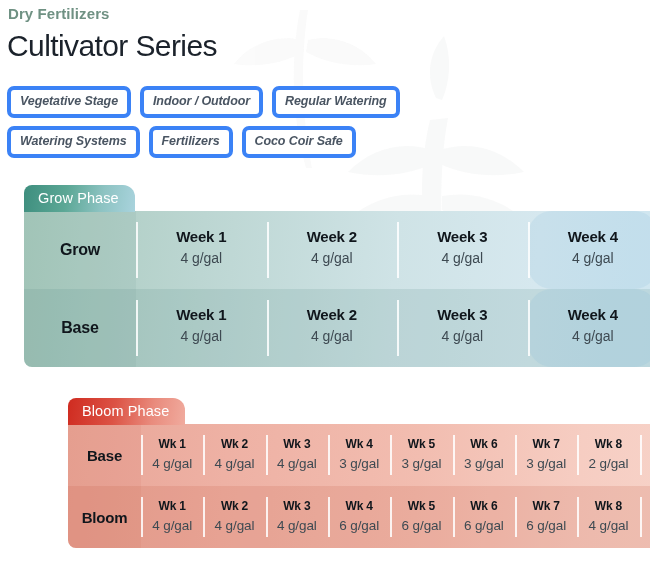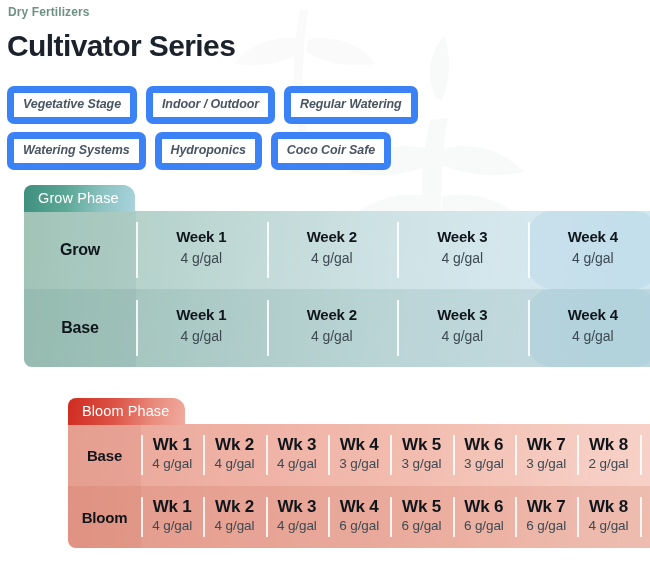"Dry Fertilizers" .eyebrow { font-size: 12px -> 15px }
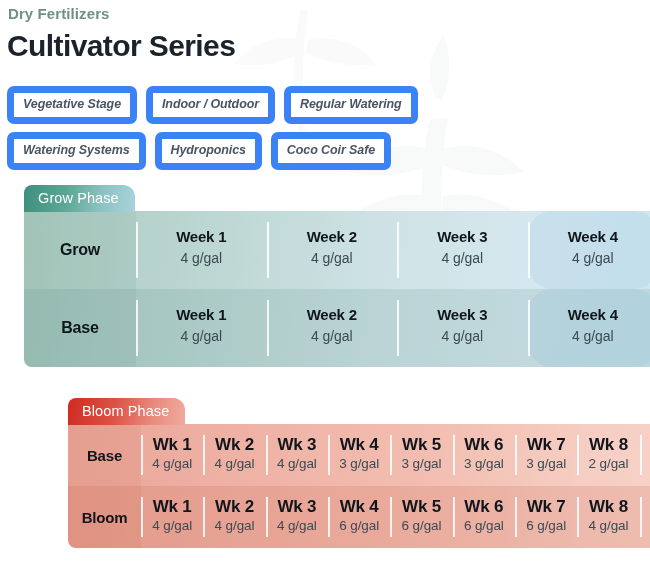"Cultivator Series" .page-title { font-weight: bold -> normal }
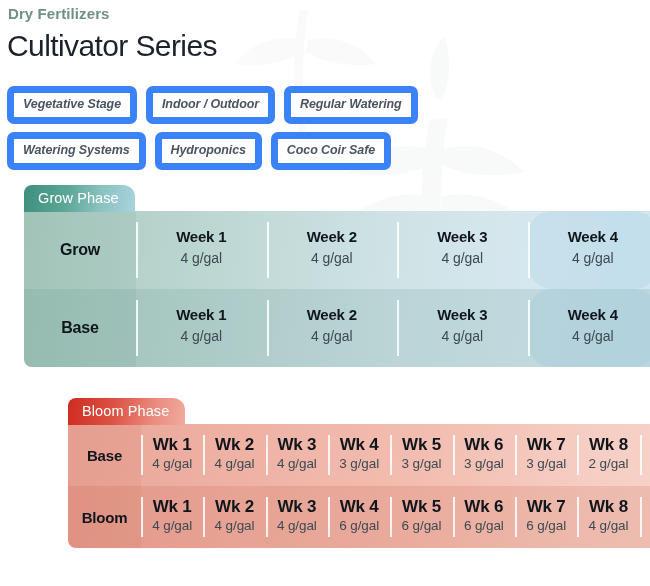"Vegetative Stage" .tag { border: 7px solid #3b82f6 -> 4px solid #3b82f6 }
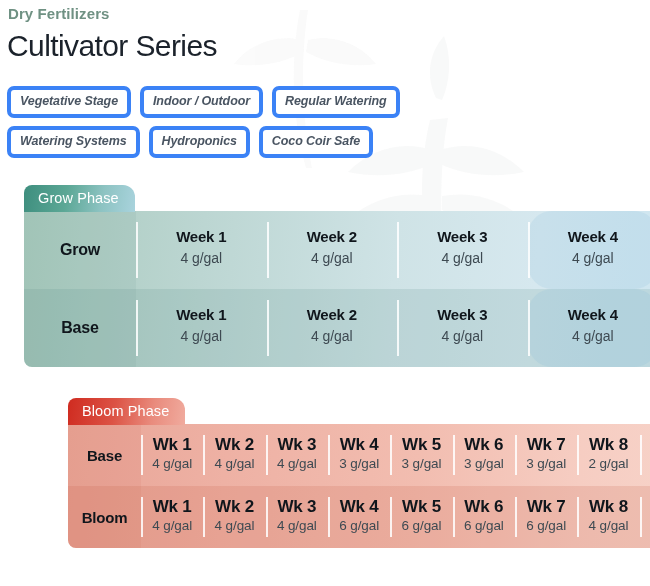"Hydroponics" span.tag { text: Hydroponics -> Fertilizers }
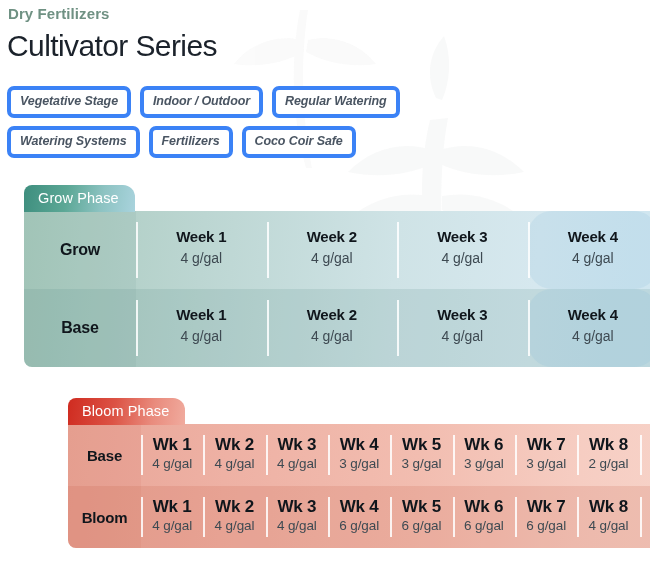"Wk 1" .table-bloom .wk-name { font-size: 17px -> 12px }
